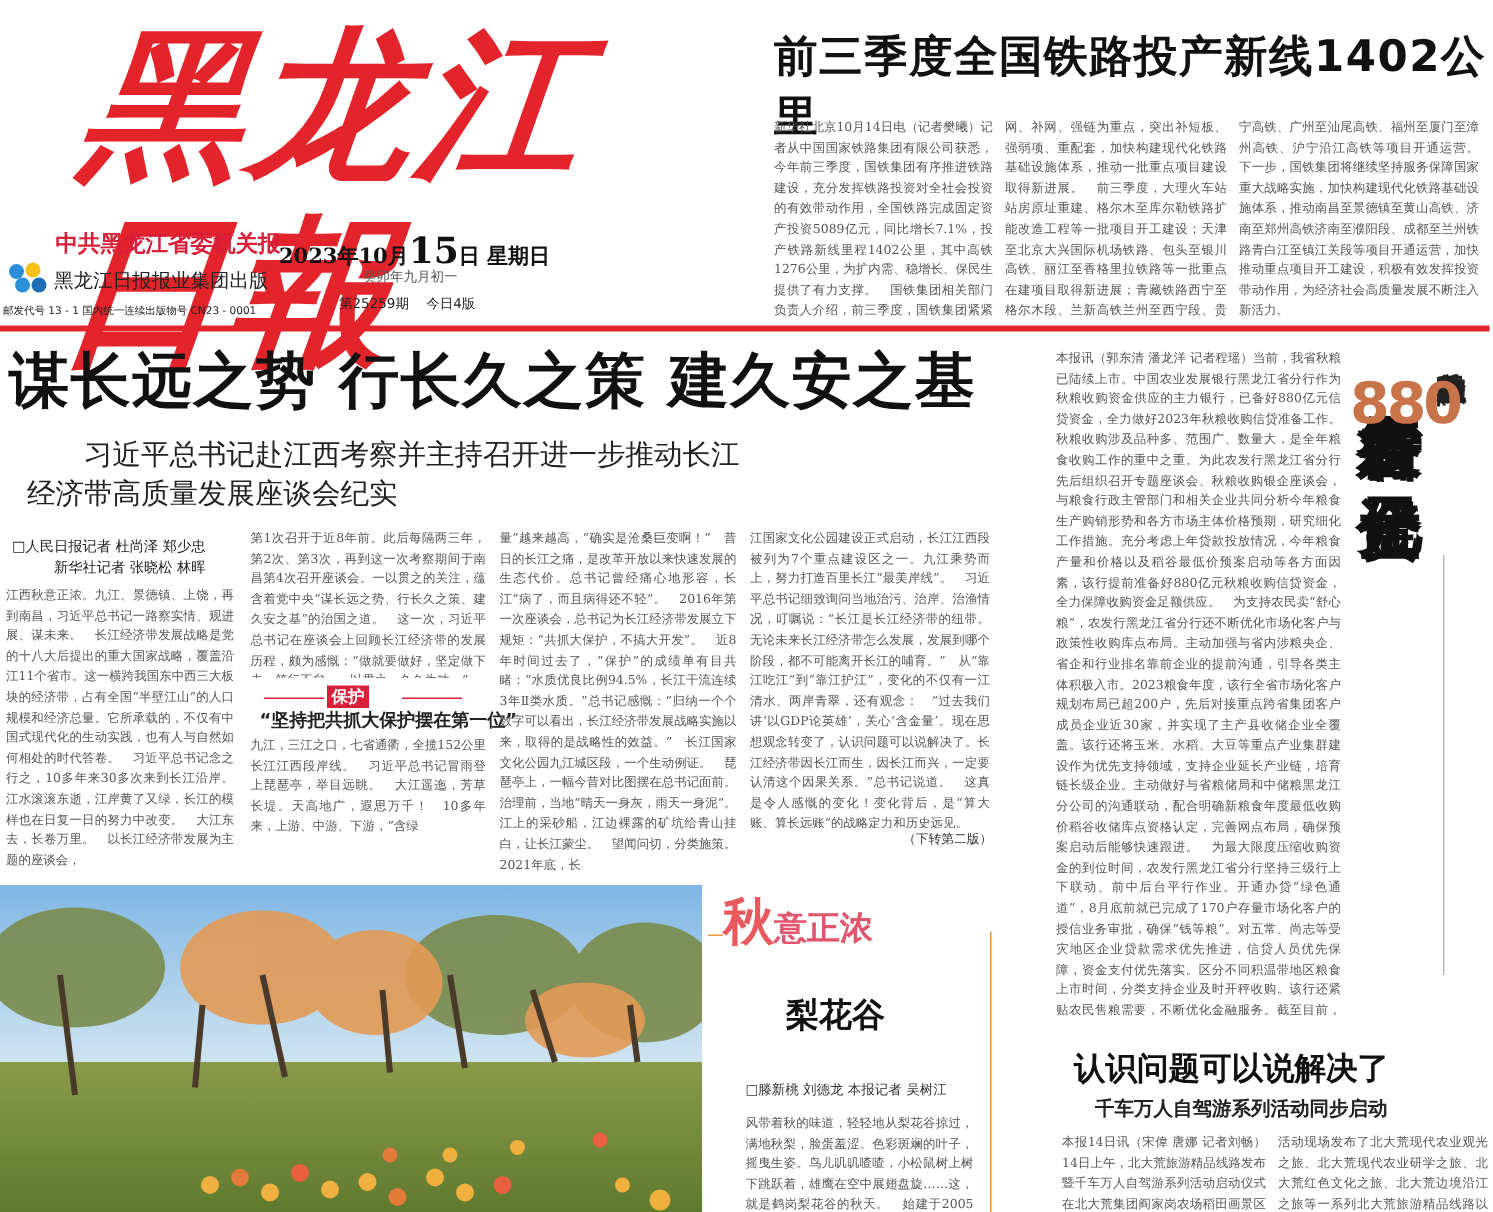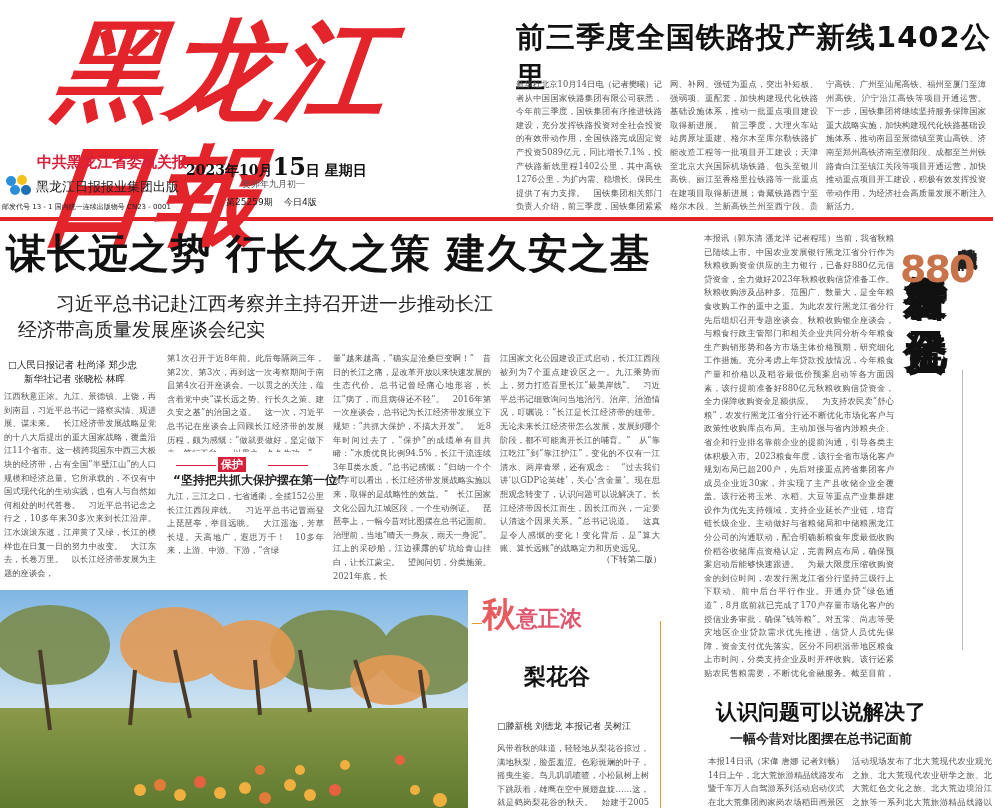"□人民日报记者 杜尚泽 郑少忠" .byline { text-align: none -> right }
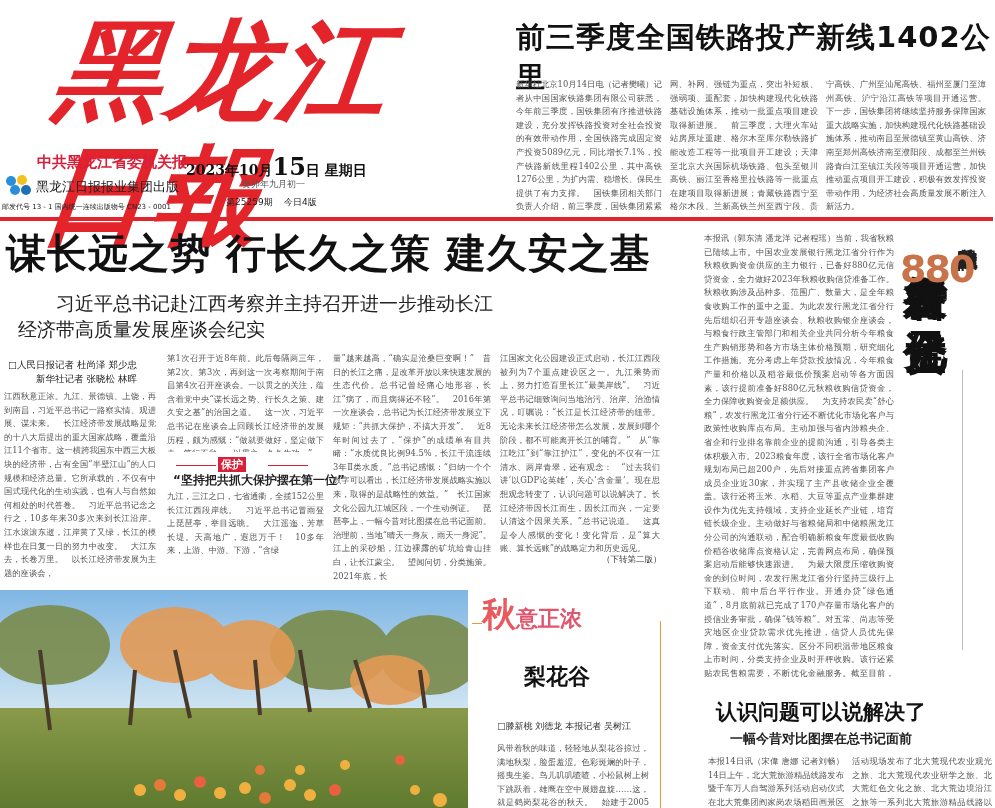"一幅今昔对比图摆在总书记面前" div.abs { text: 一幅今昔对比图摆在总书记面前 -> 千车万人自驾游系列活动同步启动 }
